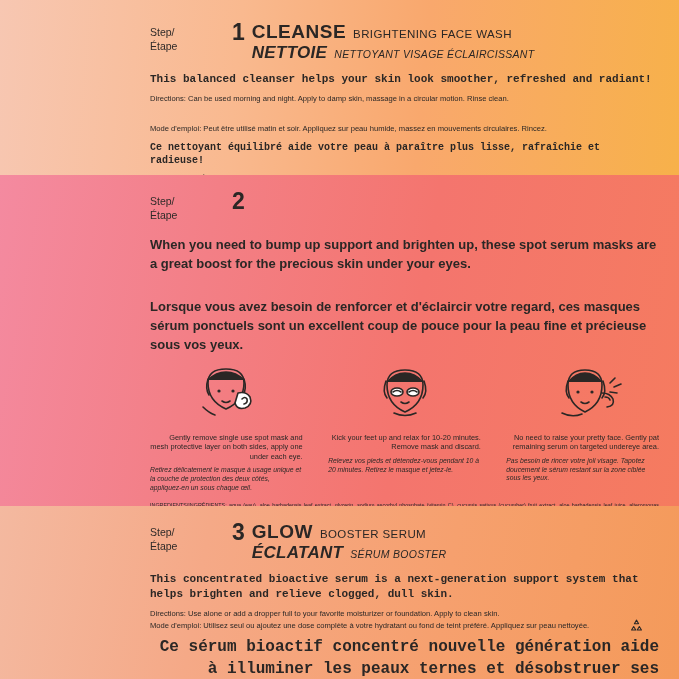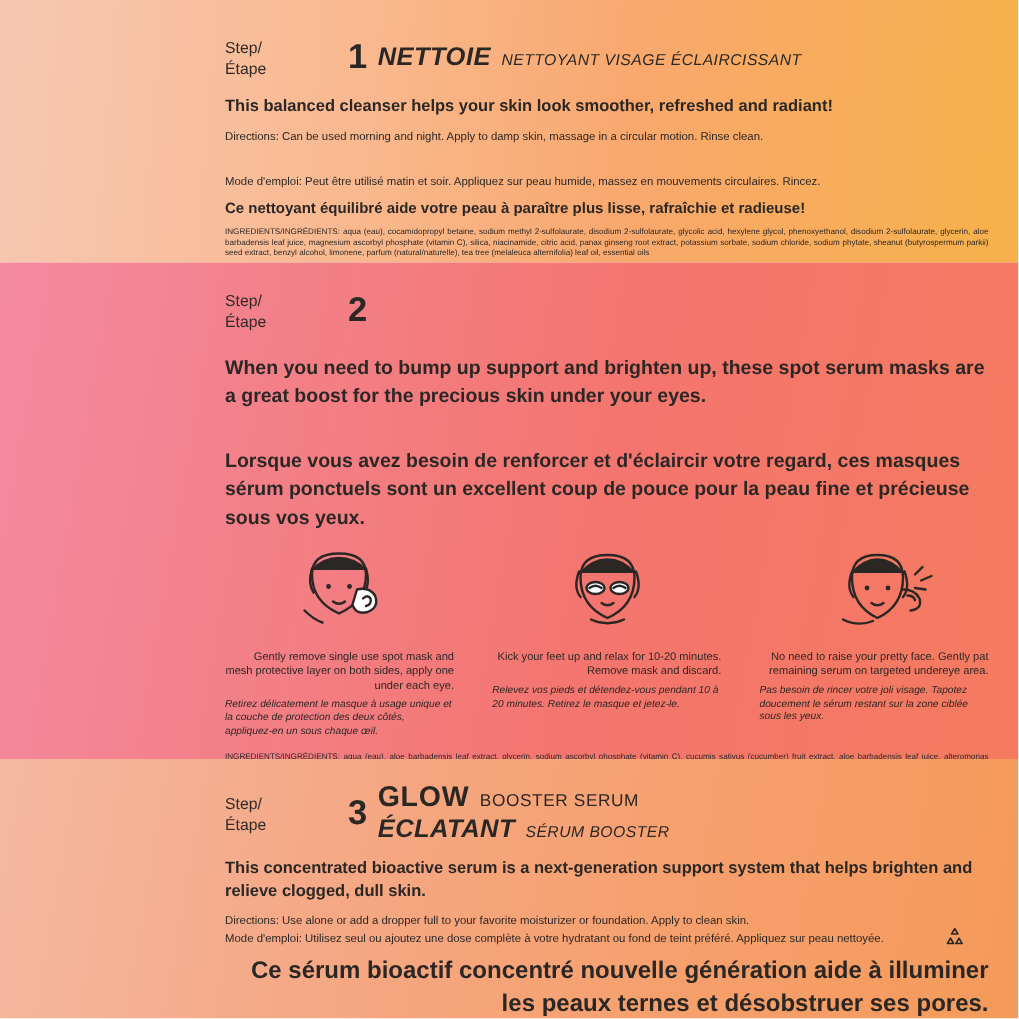"Step/" .head-row { align-items: center -> flex-start }
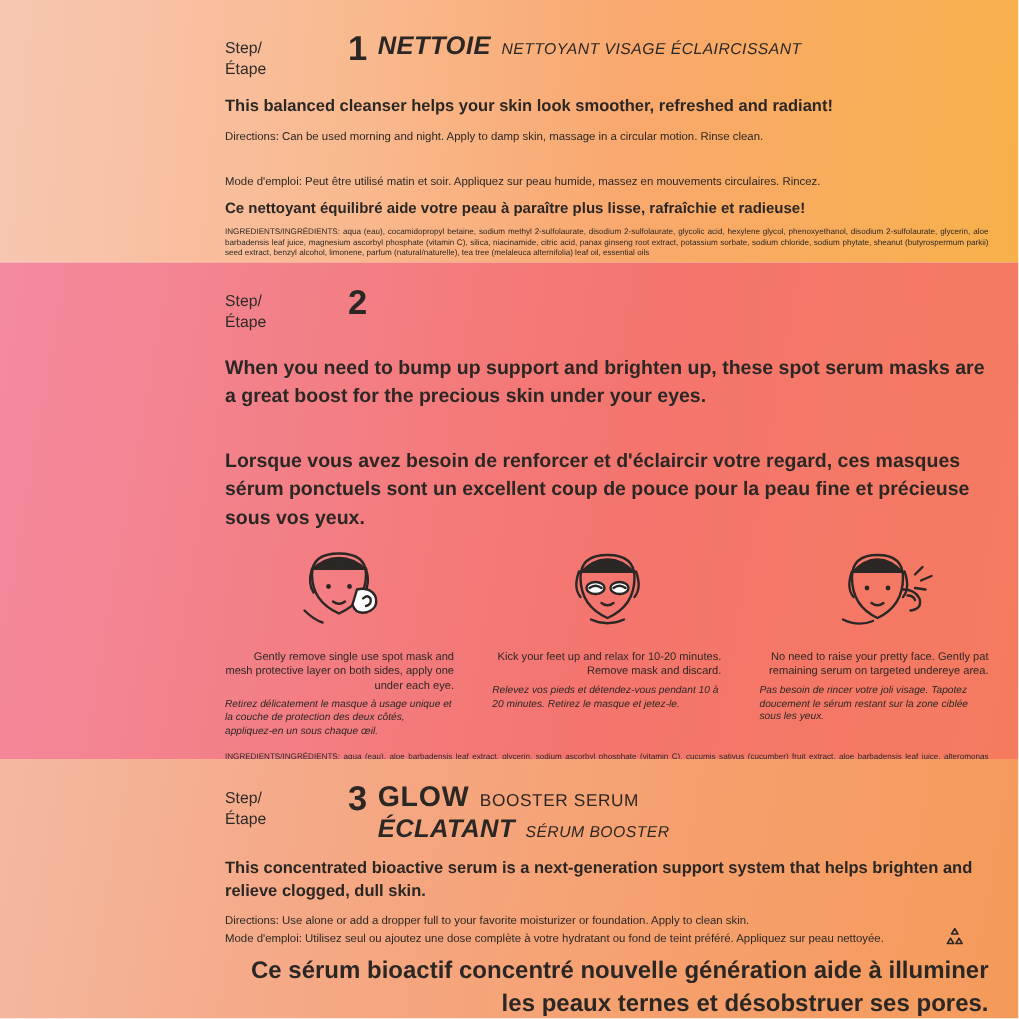"CLEANSE" div.title-block { html: none -> <div> <span>CLEANSE</span> <span>BRIGHTENING FACE WASH</span> </div> }
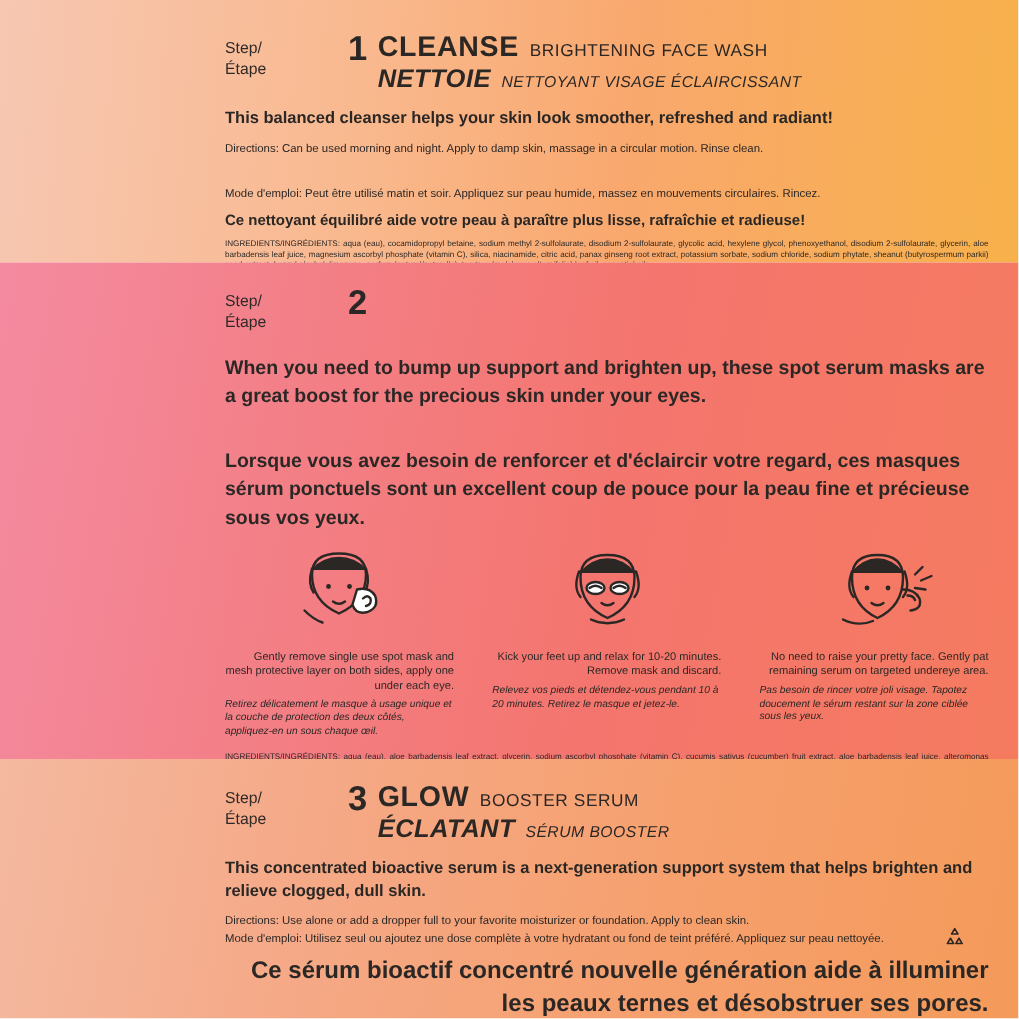"This balanced cleanser helps your" .lede { font-family: none -> Liberation Mono, monospace }
